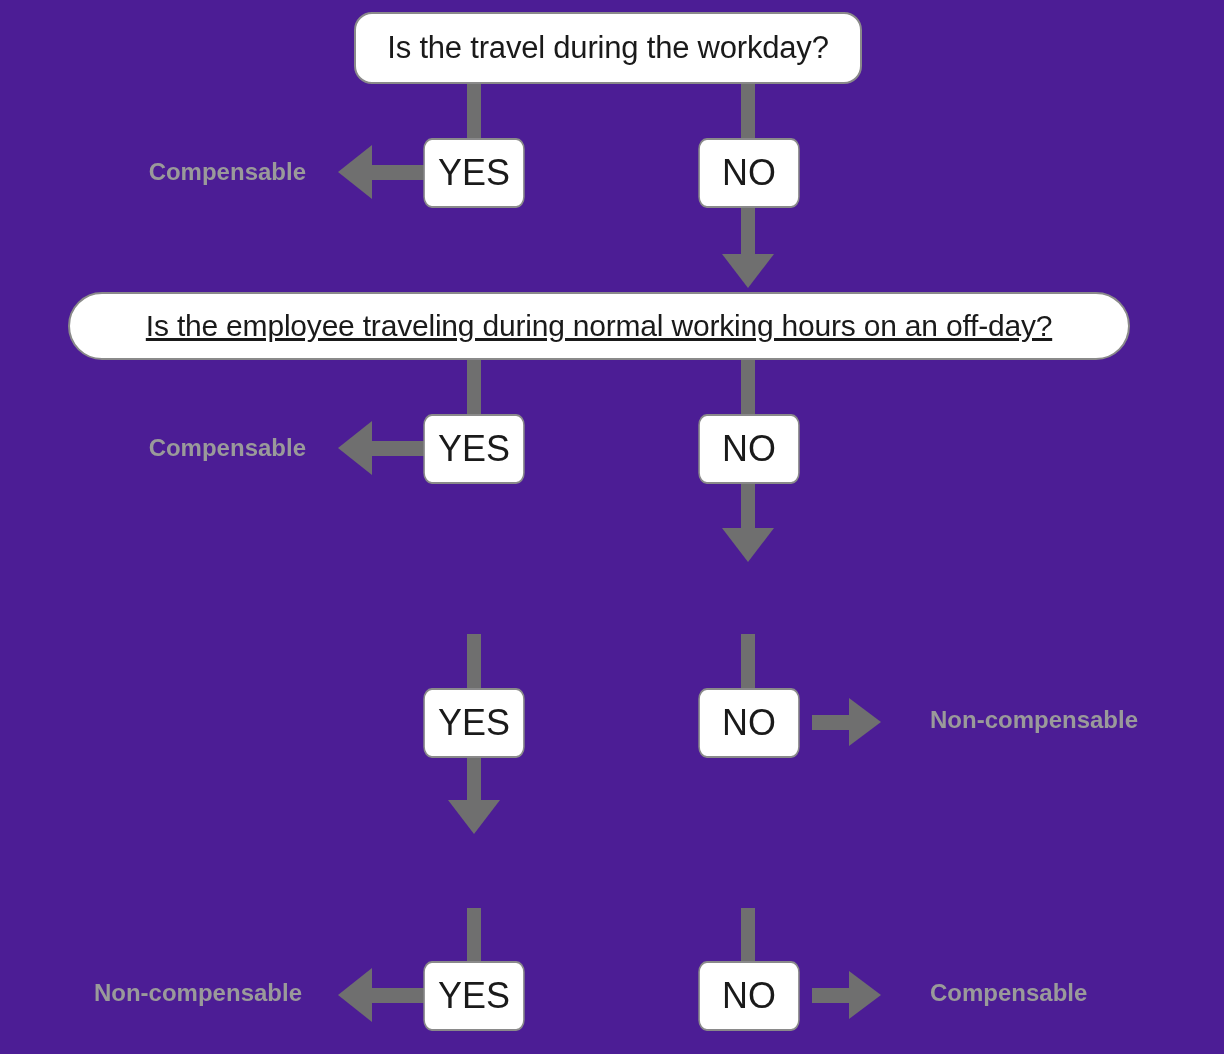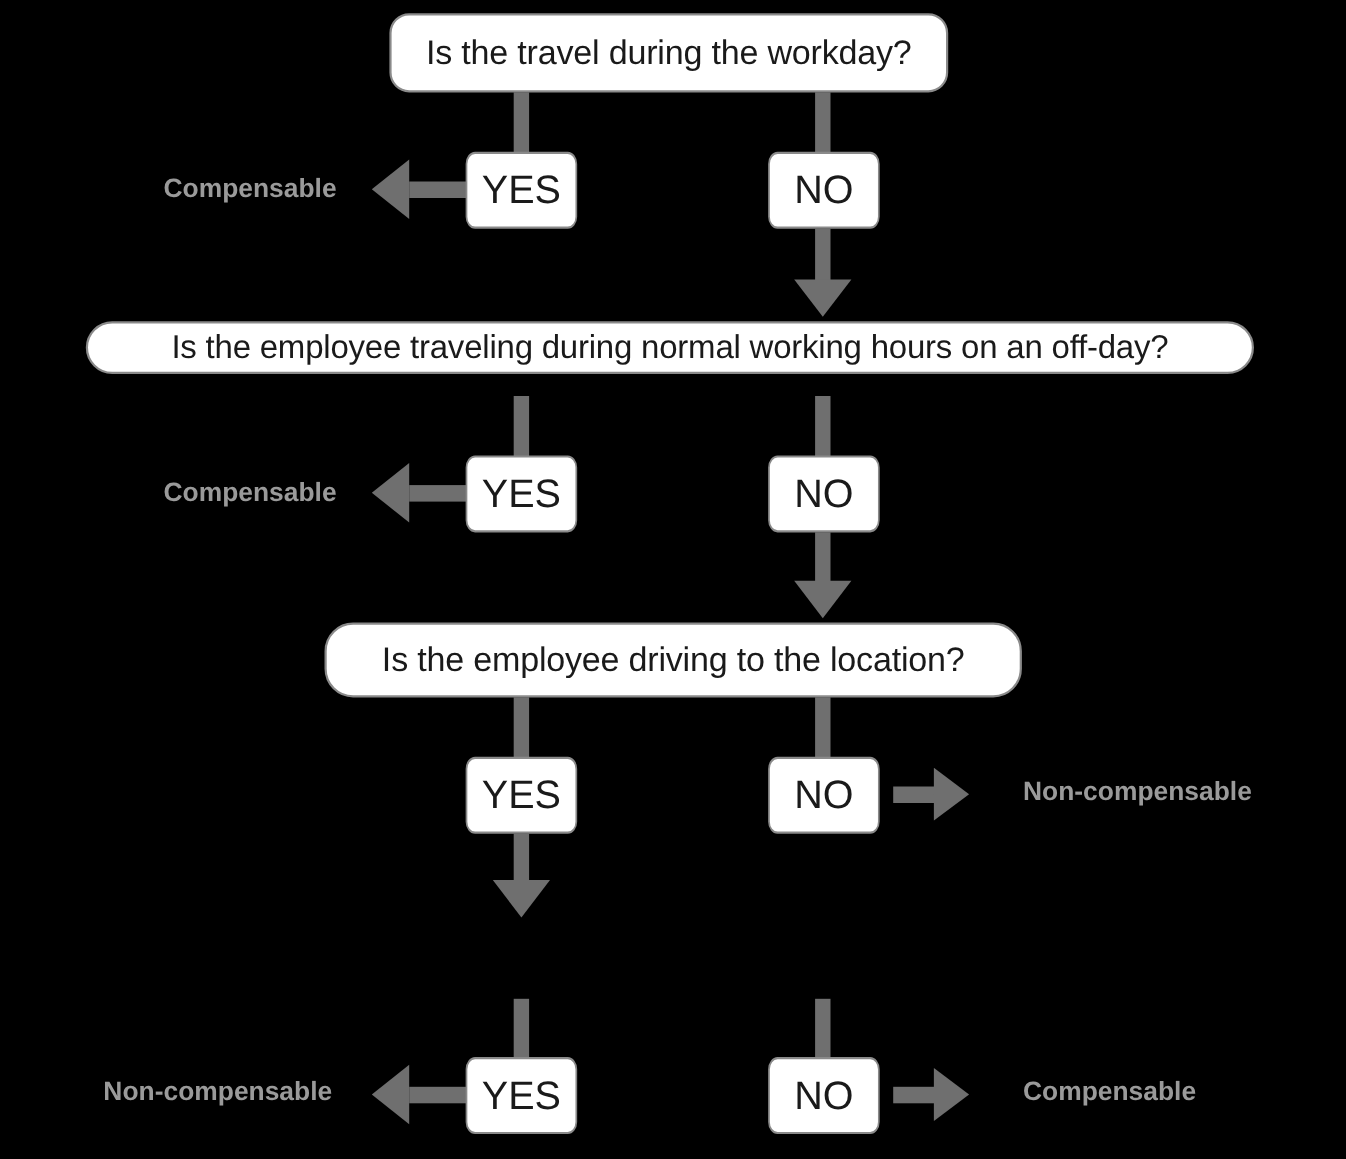"Is the travel during the" #flow-root { background: #000000 -> #4c1d95 }
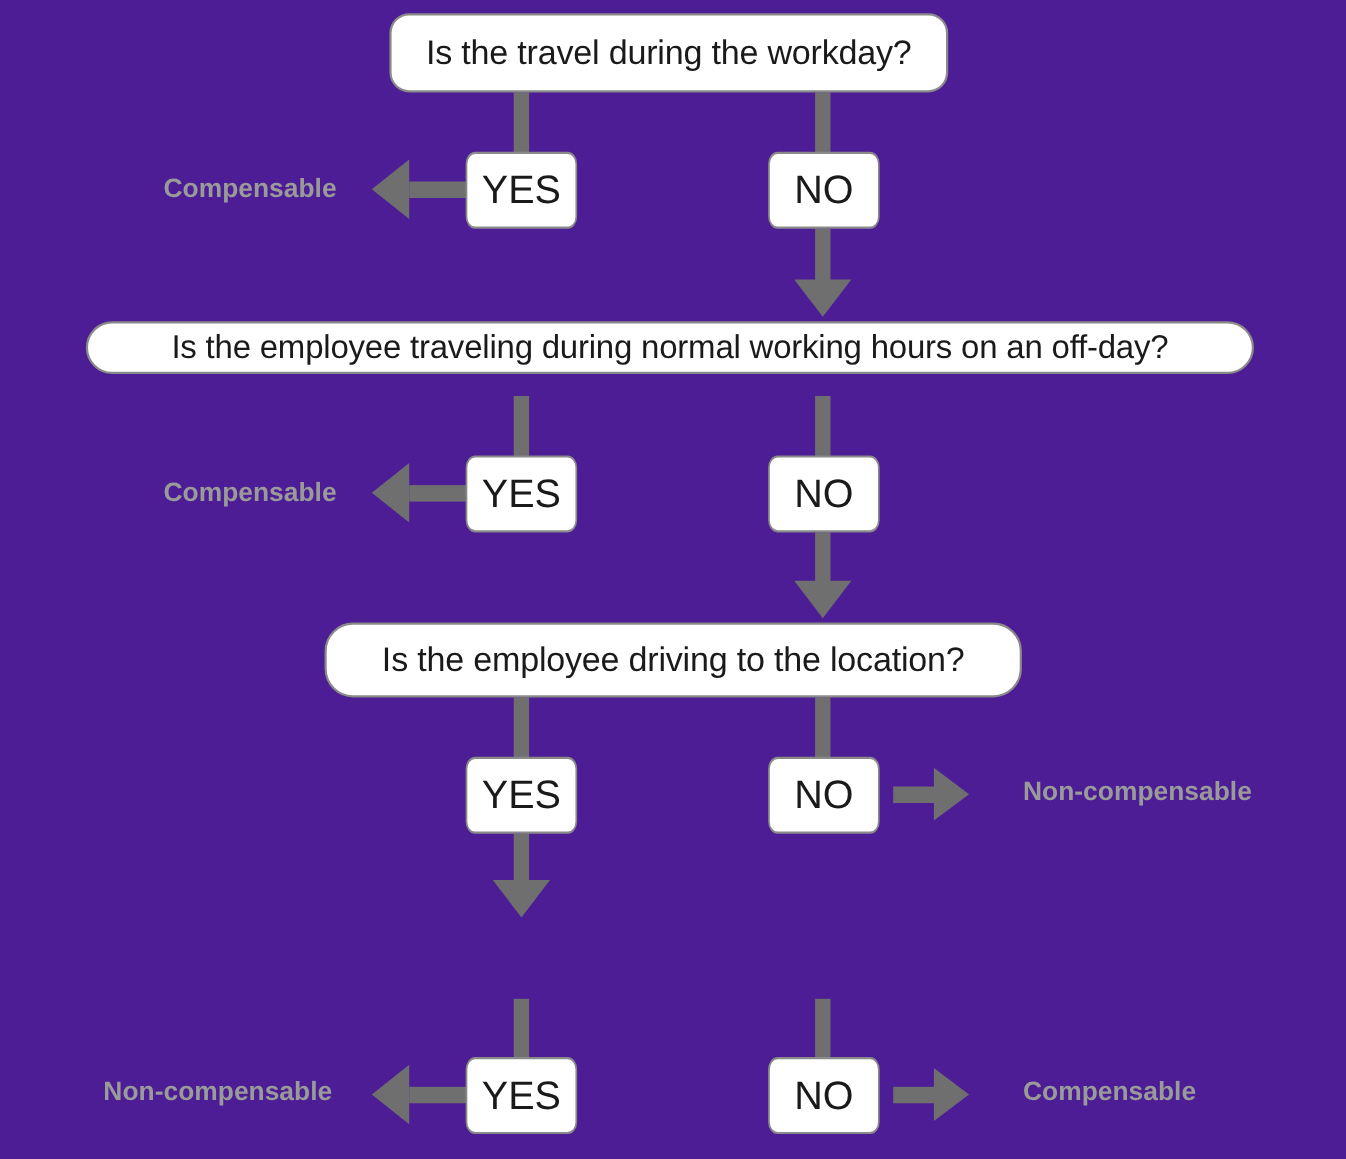"Is the employee traveling during" div.qbox { height: 48px -> 68px; left: 78px -> 68px; text-decoration: none -> underline }
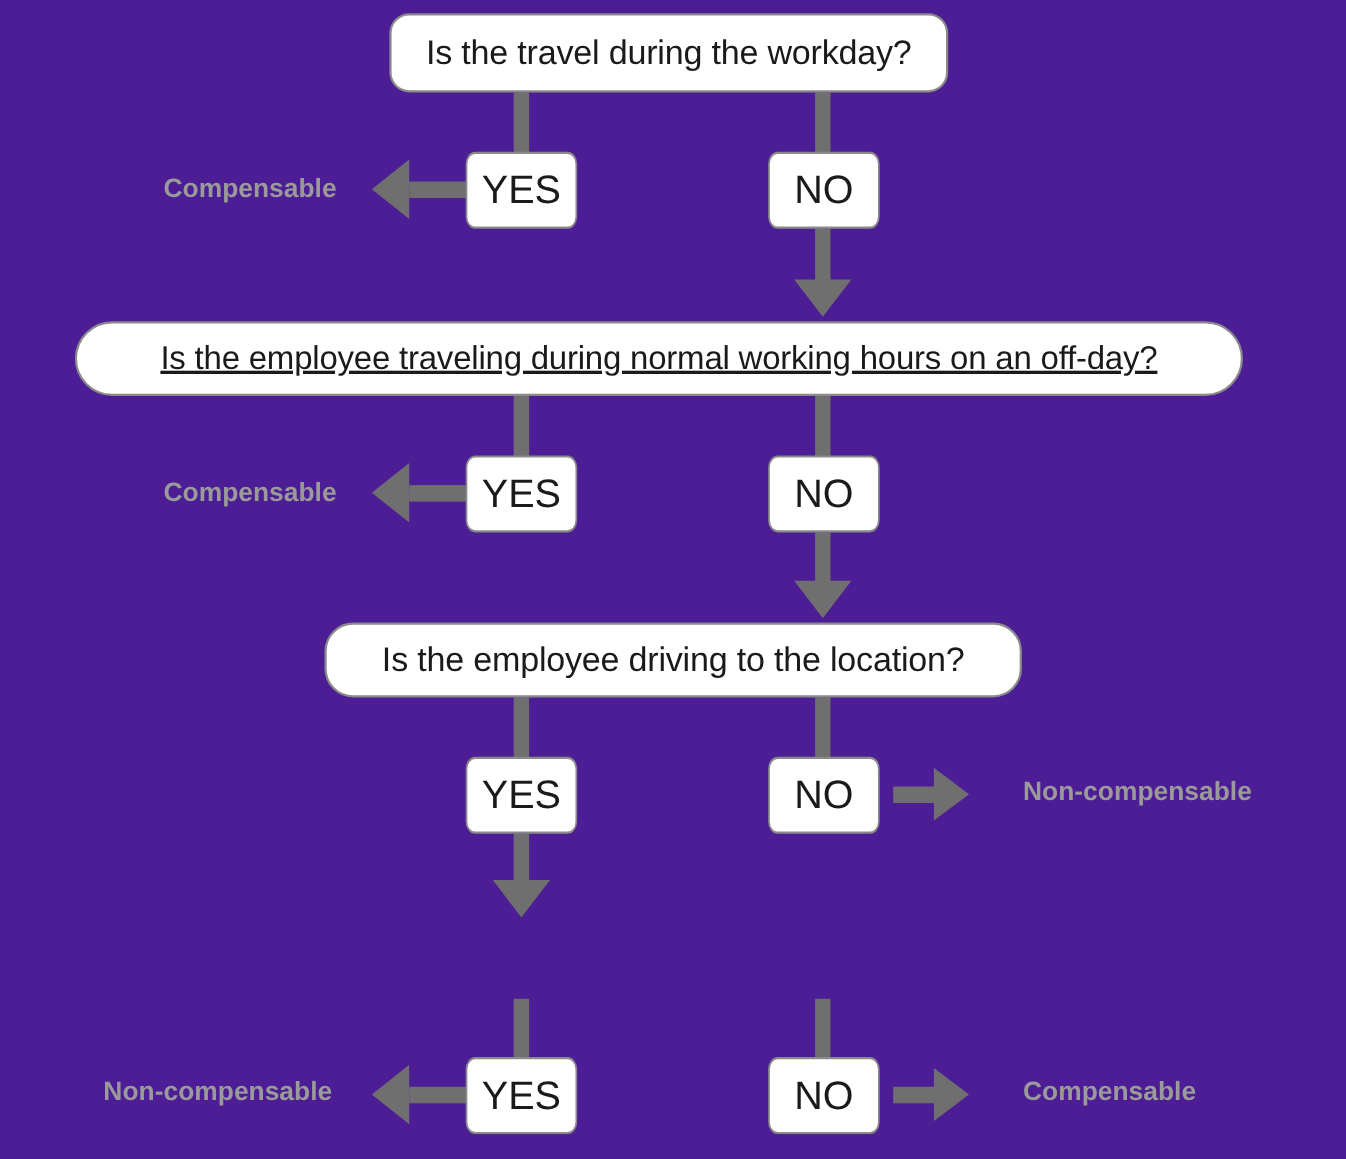"Is the employee driving to" div.qbox { html: <div> <span>Is the employee driving to the location?</span> </div> -> none }
